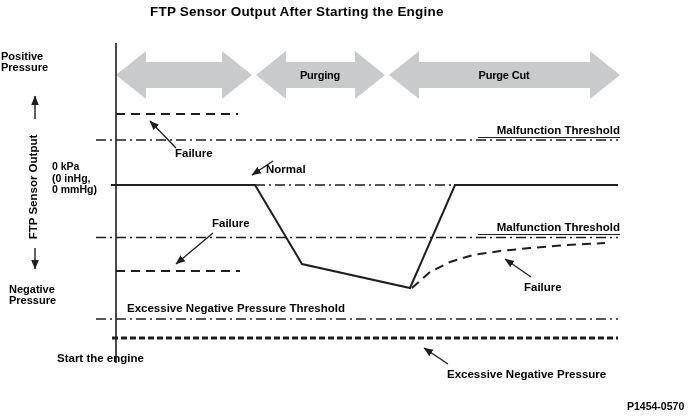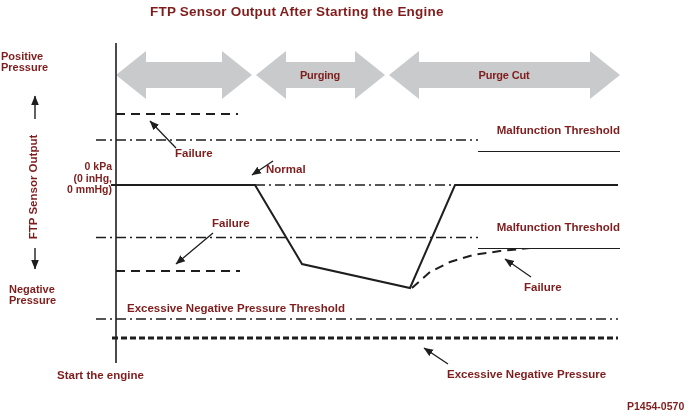"FTP Sensor Output After Starting" #canvas { color: #7f1d1d -> #000000 }
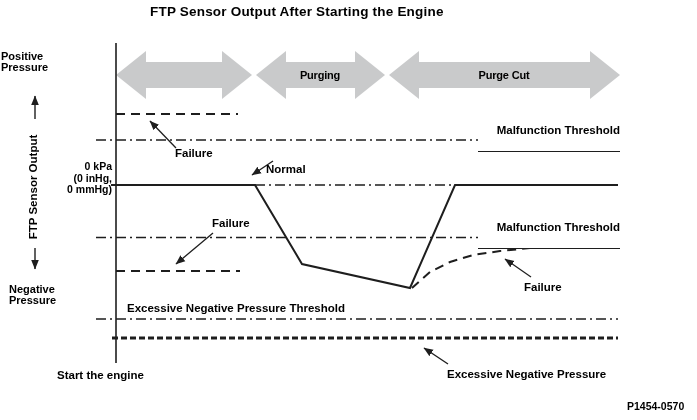"Malfunction Threshold" .thr-lbl { padding-bottom: 15px -> 1px }
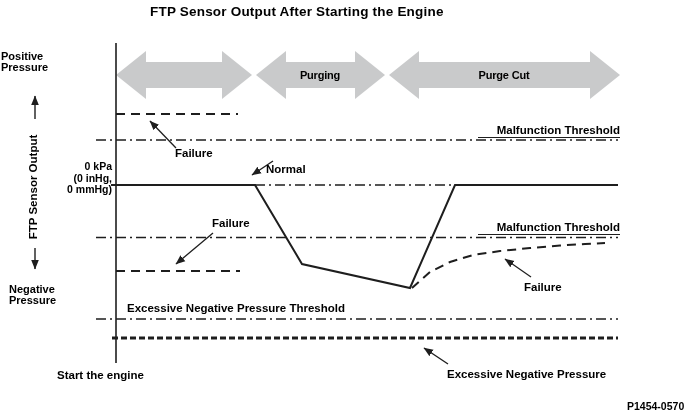"0 kPa" .zero-lbl { text-align: right -> left }
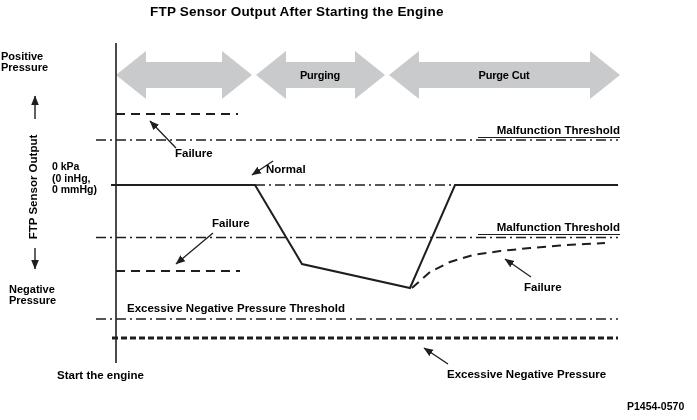"Start the engine" .start-engine { top: 369px -> 352px }
